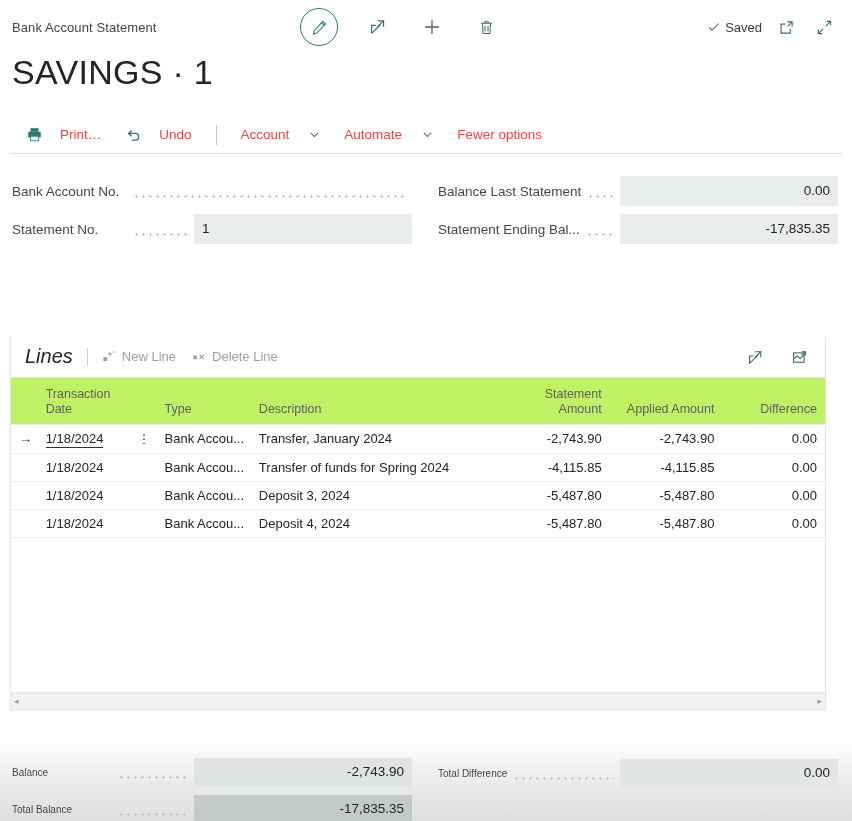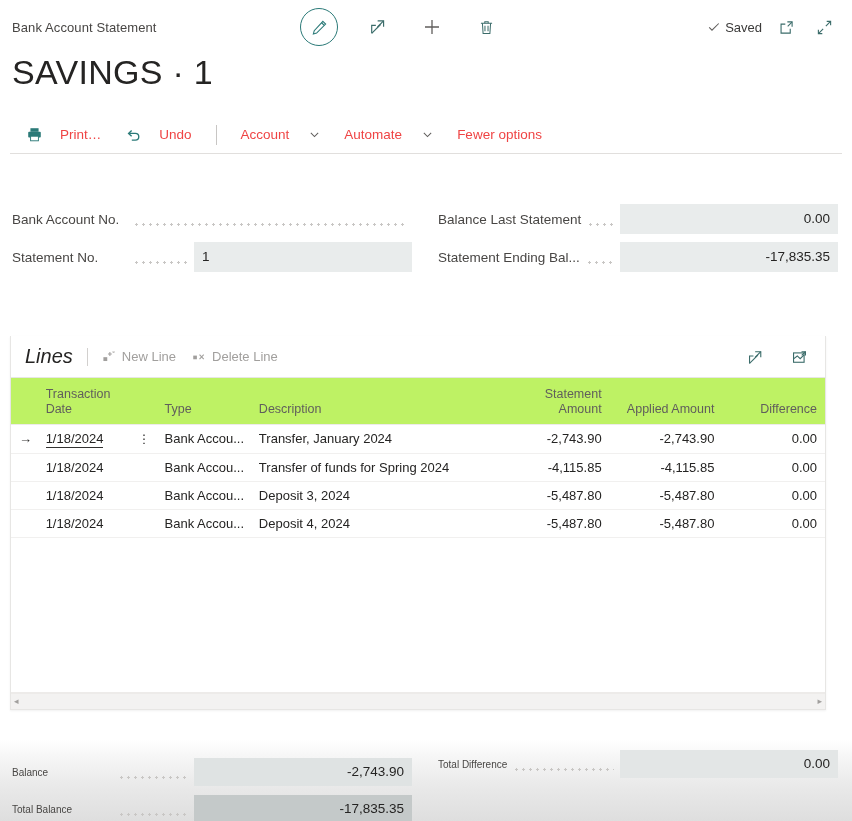"Bank Account No." .fcol { margin-top: 28px -> none }
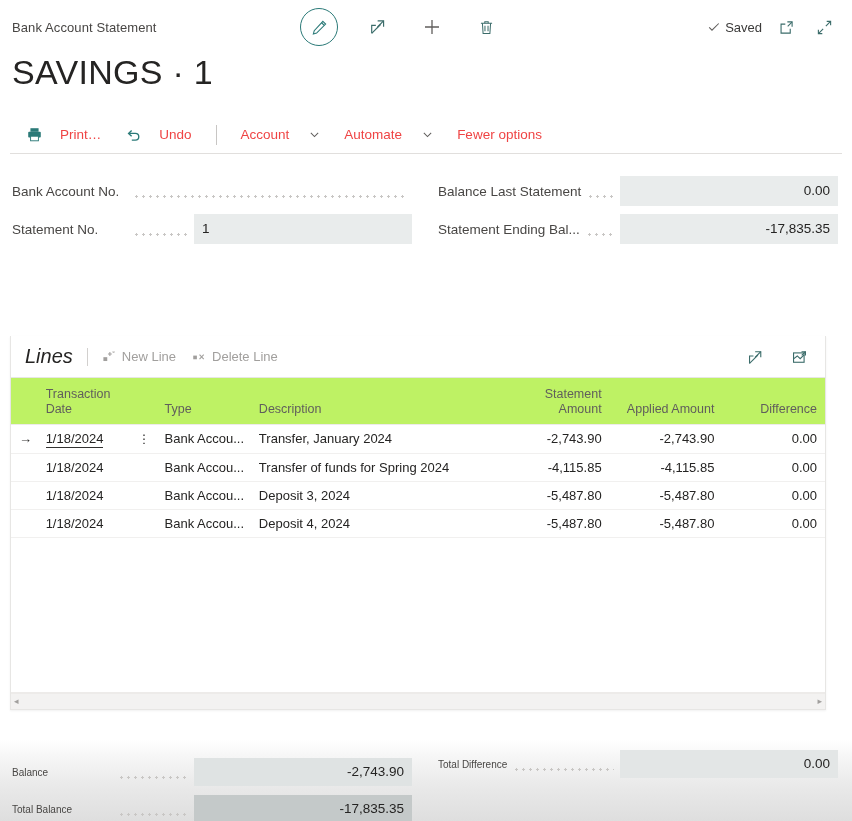"Total Difference" .tcol.right { top: 0 -> 9px }
